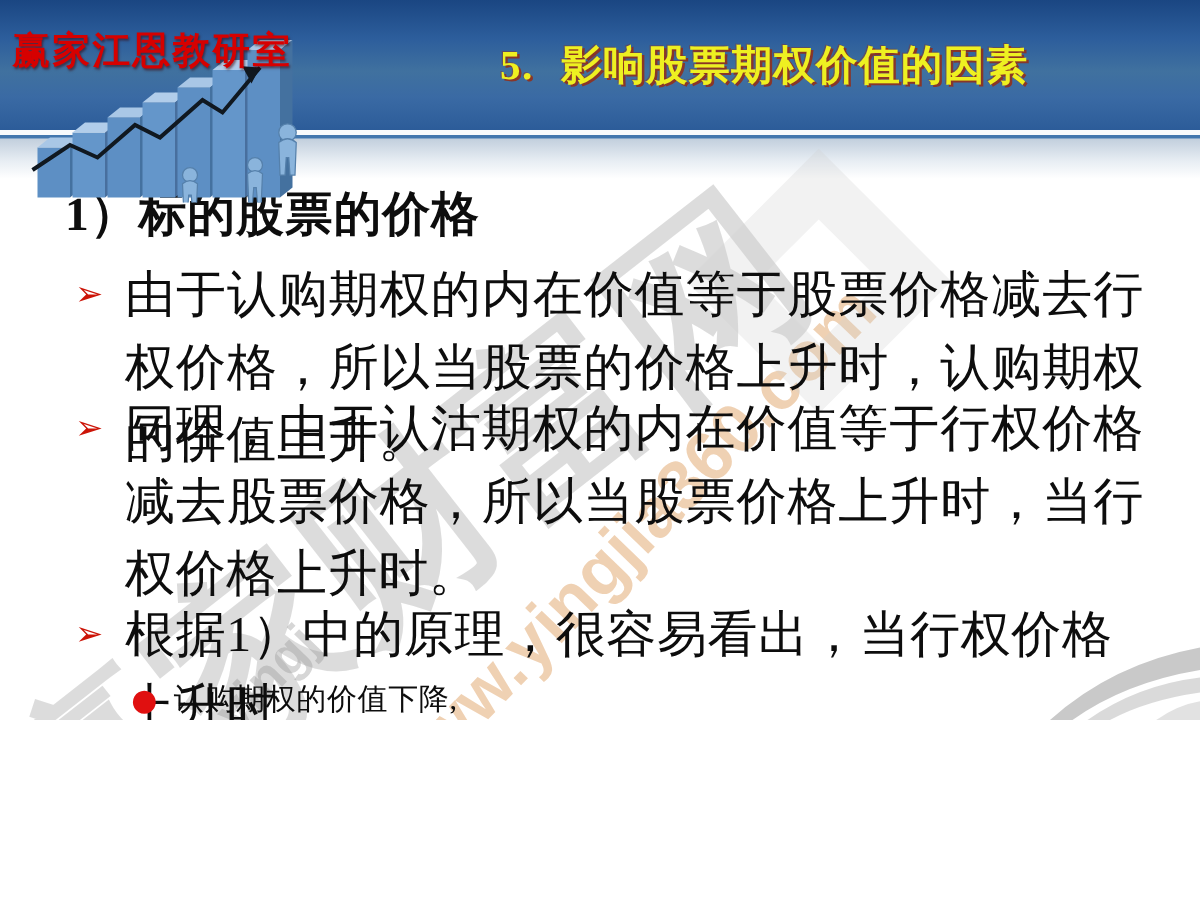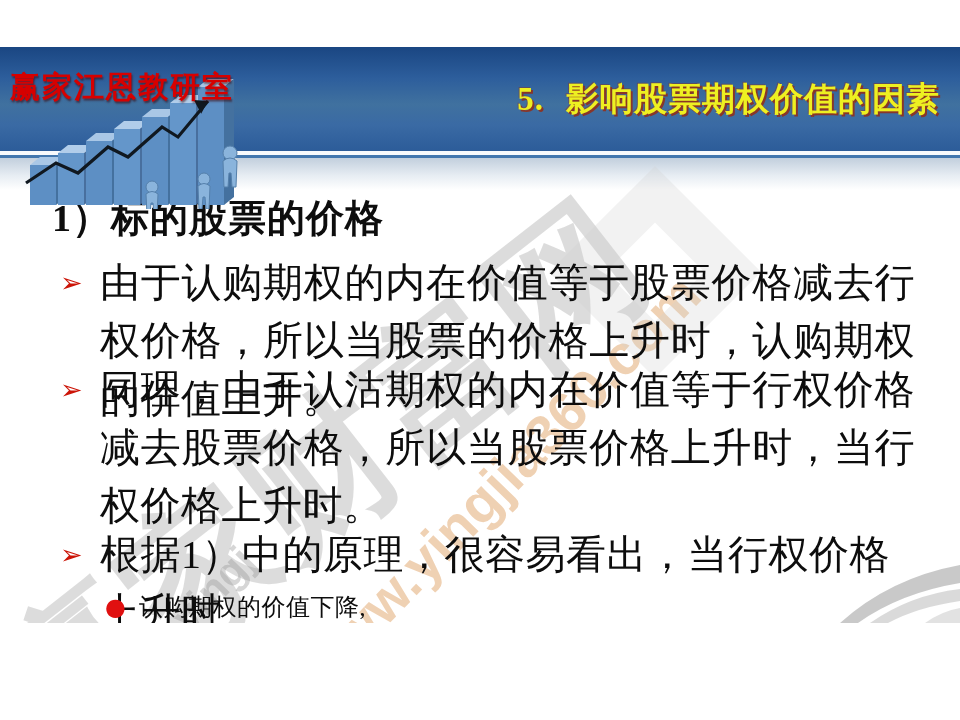"赢家江恩教研室" .slide { margin-top: 47px -> none }
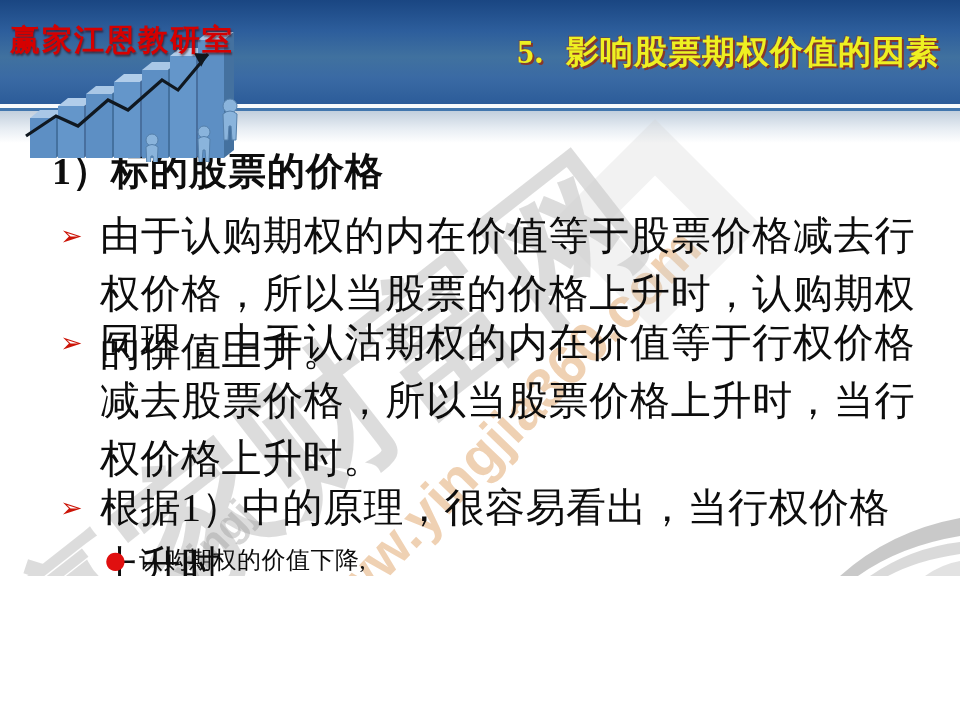"5. 影响股票期权价值的因素" .slide-title { text-align: right -> left }
